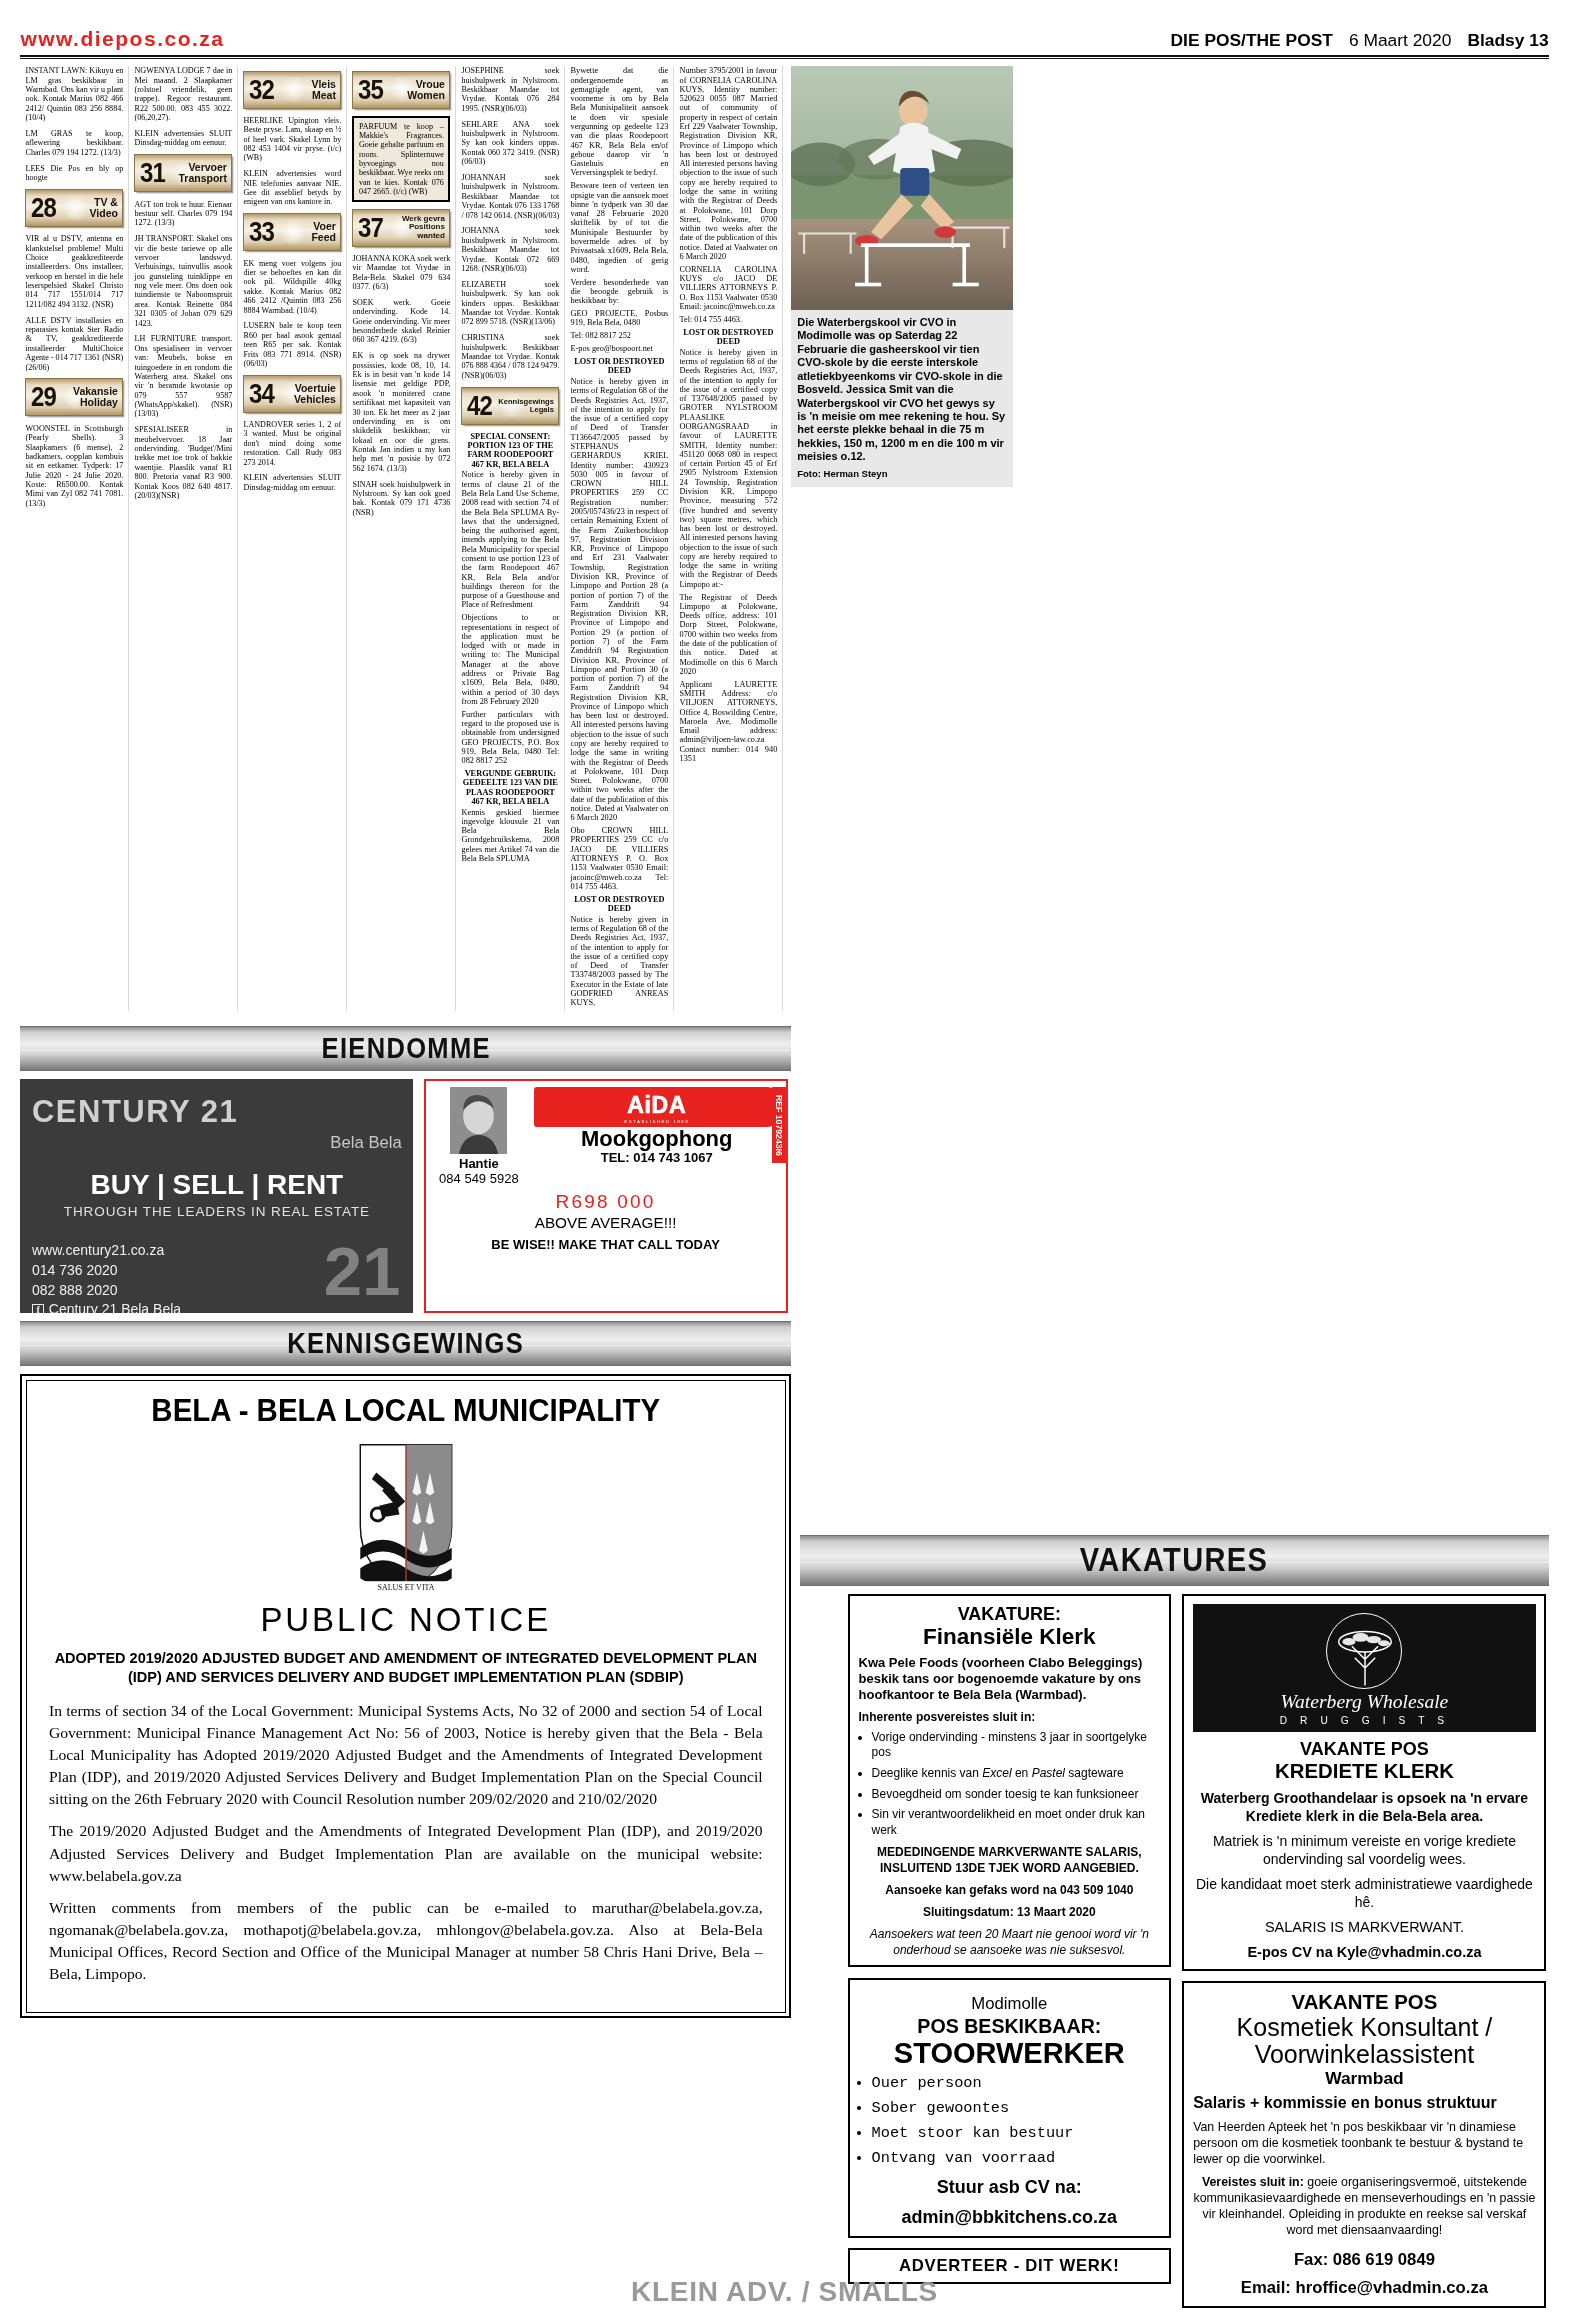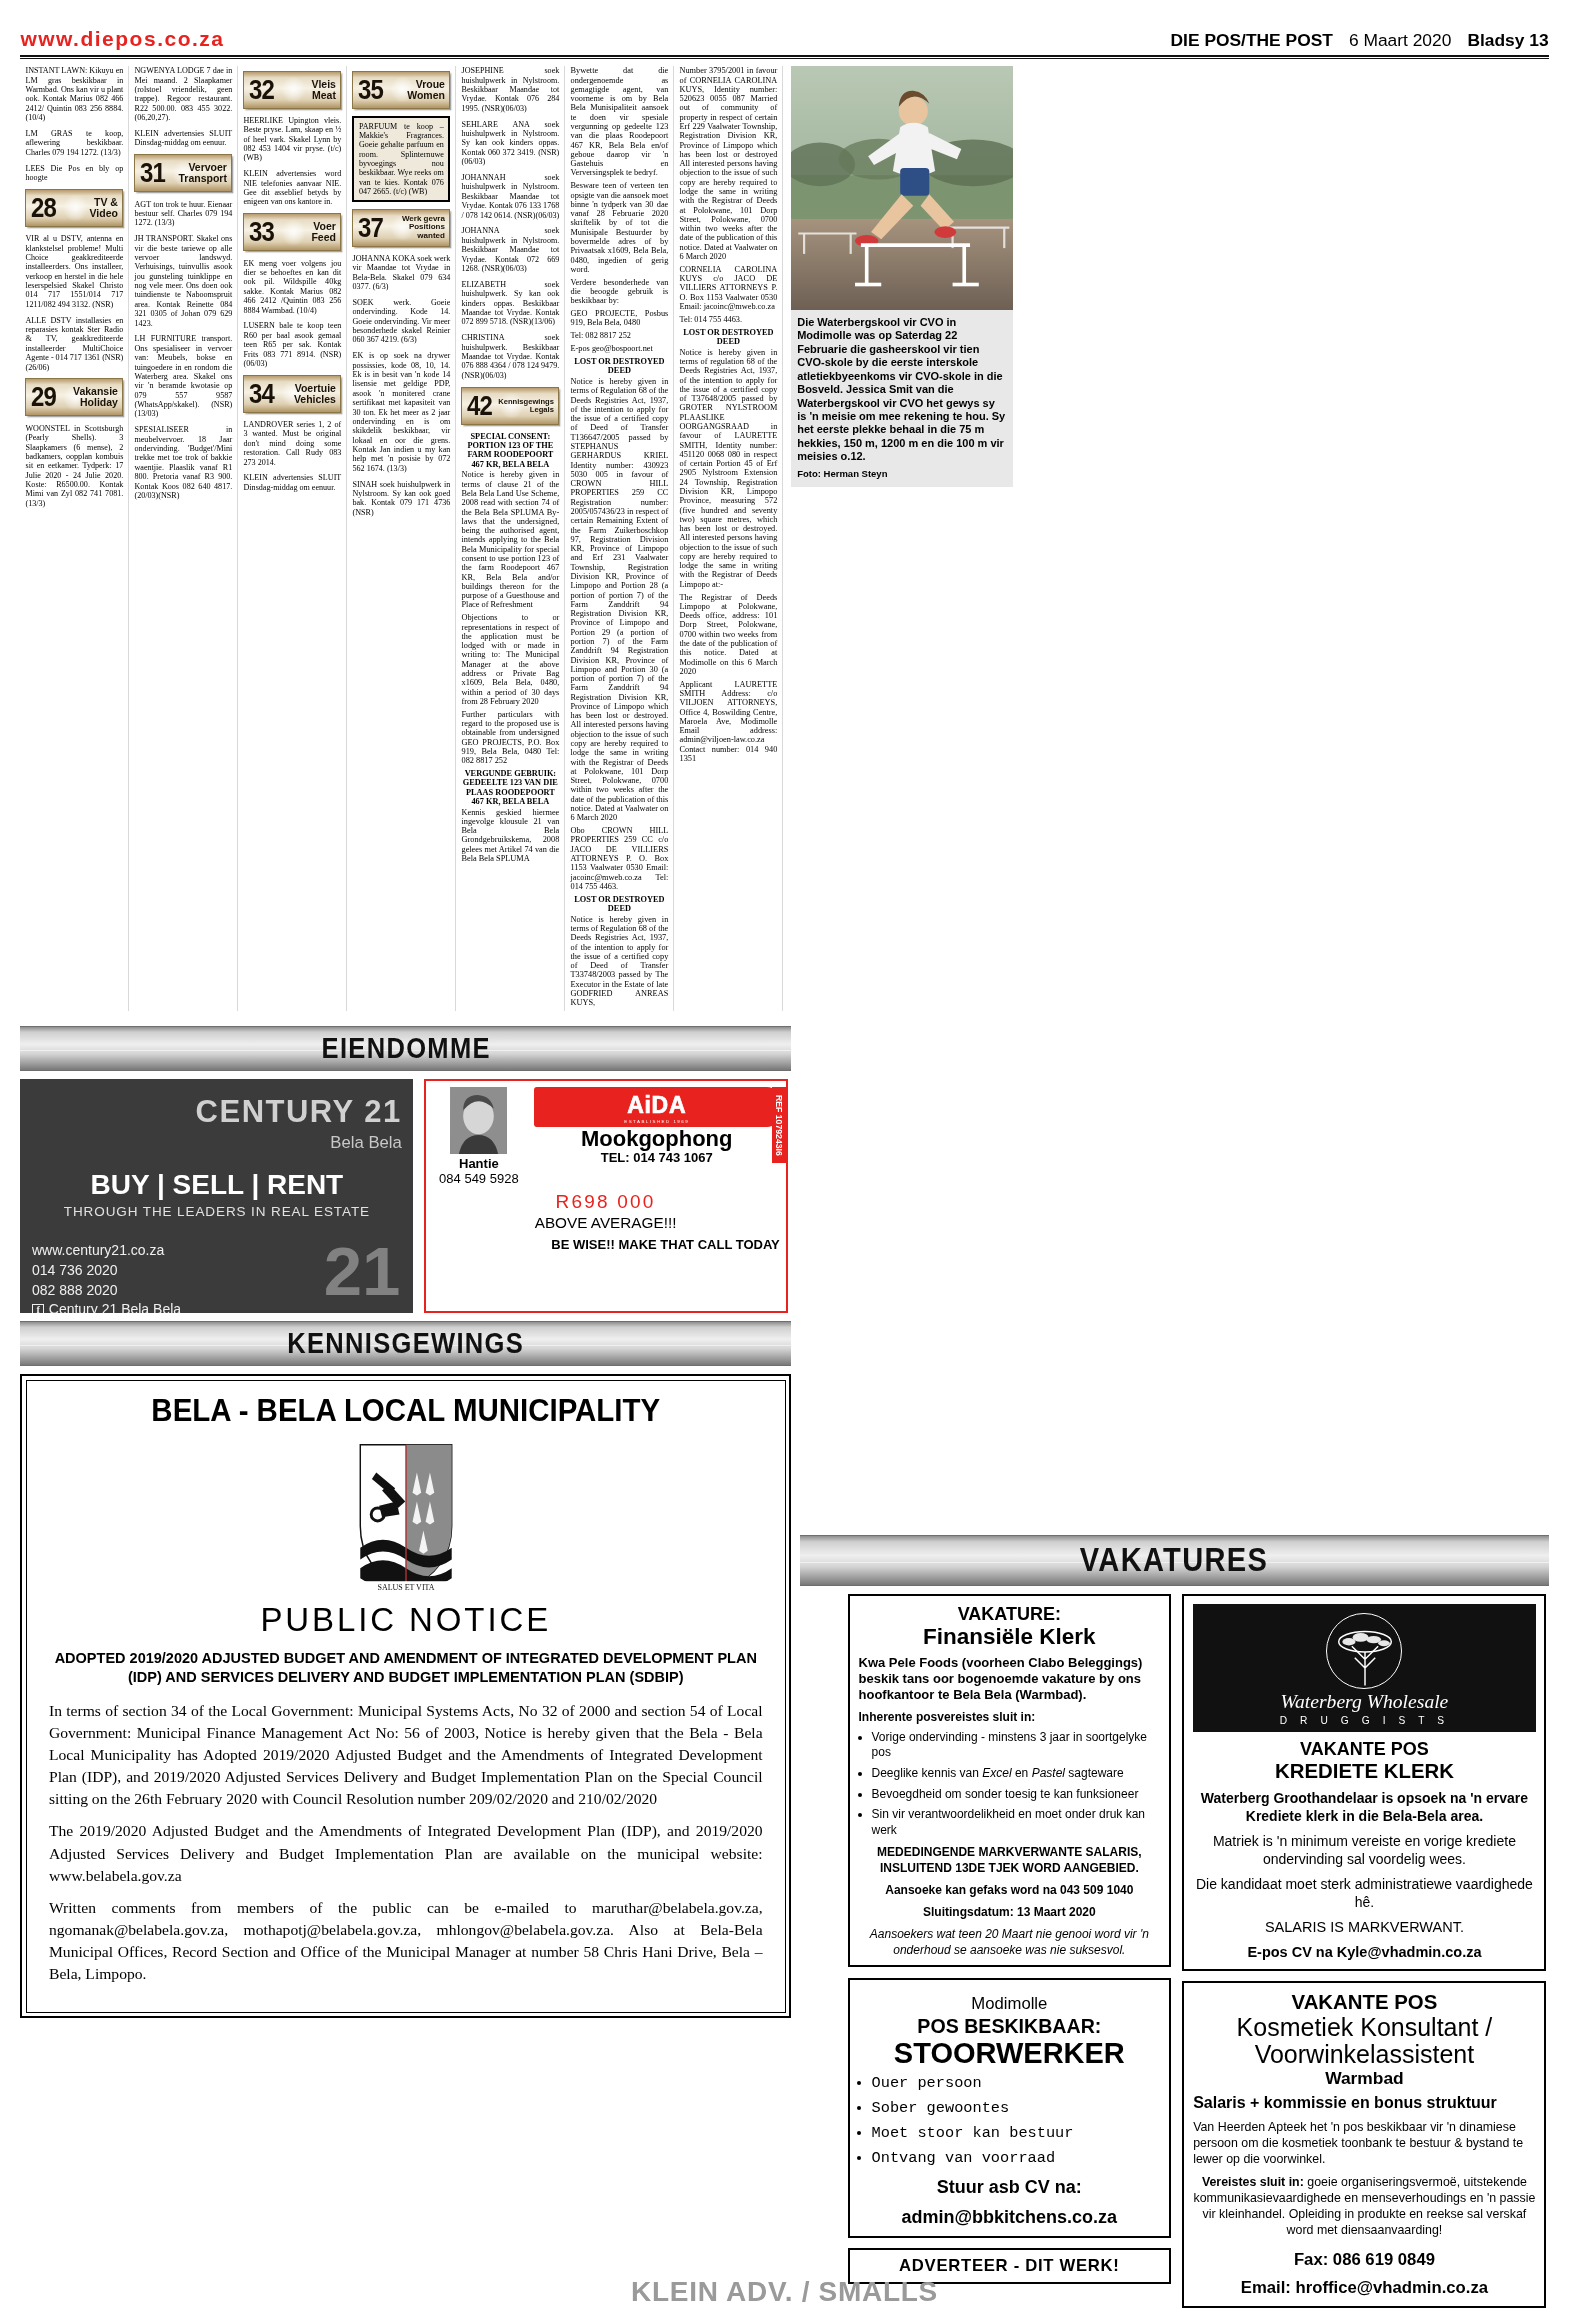"CENTURY 21" .c21-logo { text-align: right -> left }
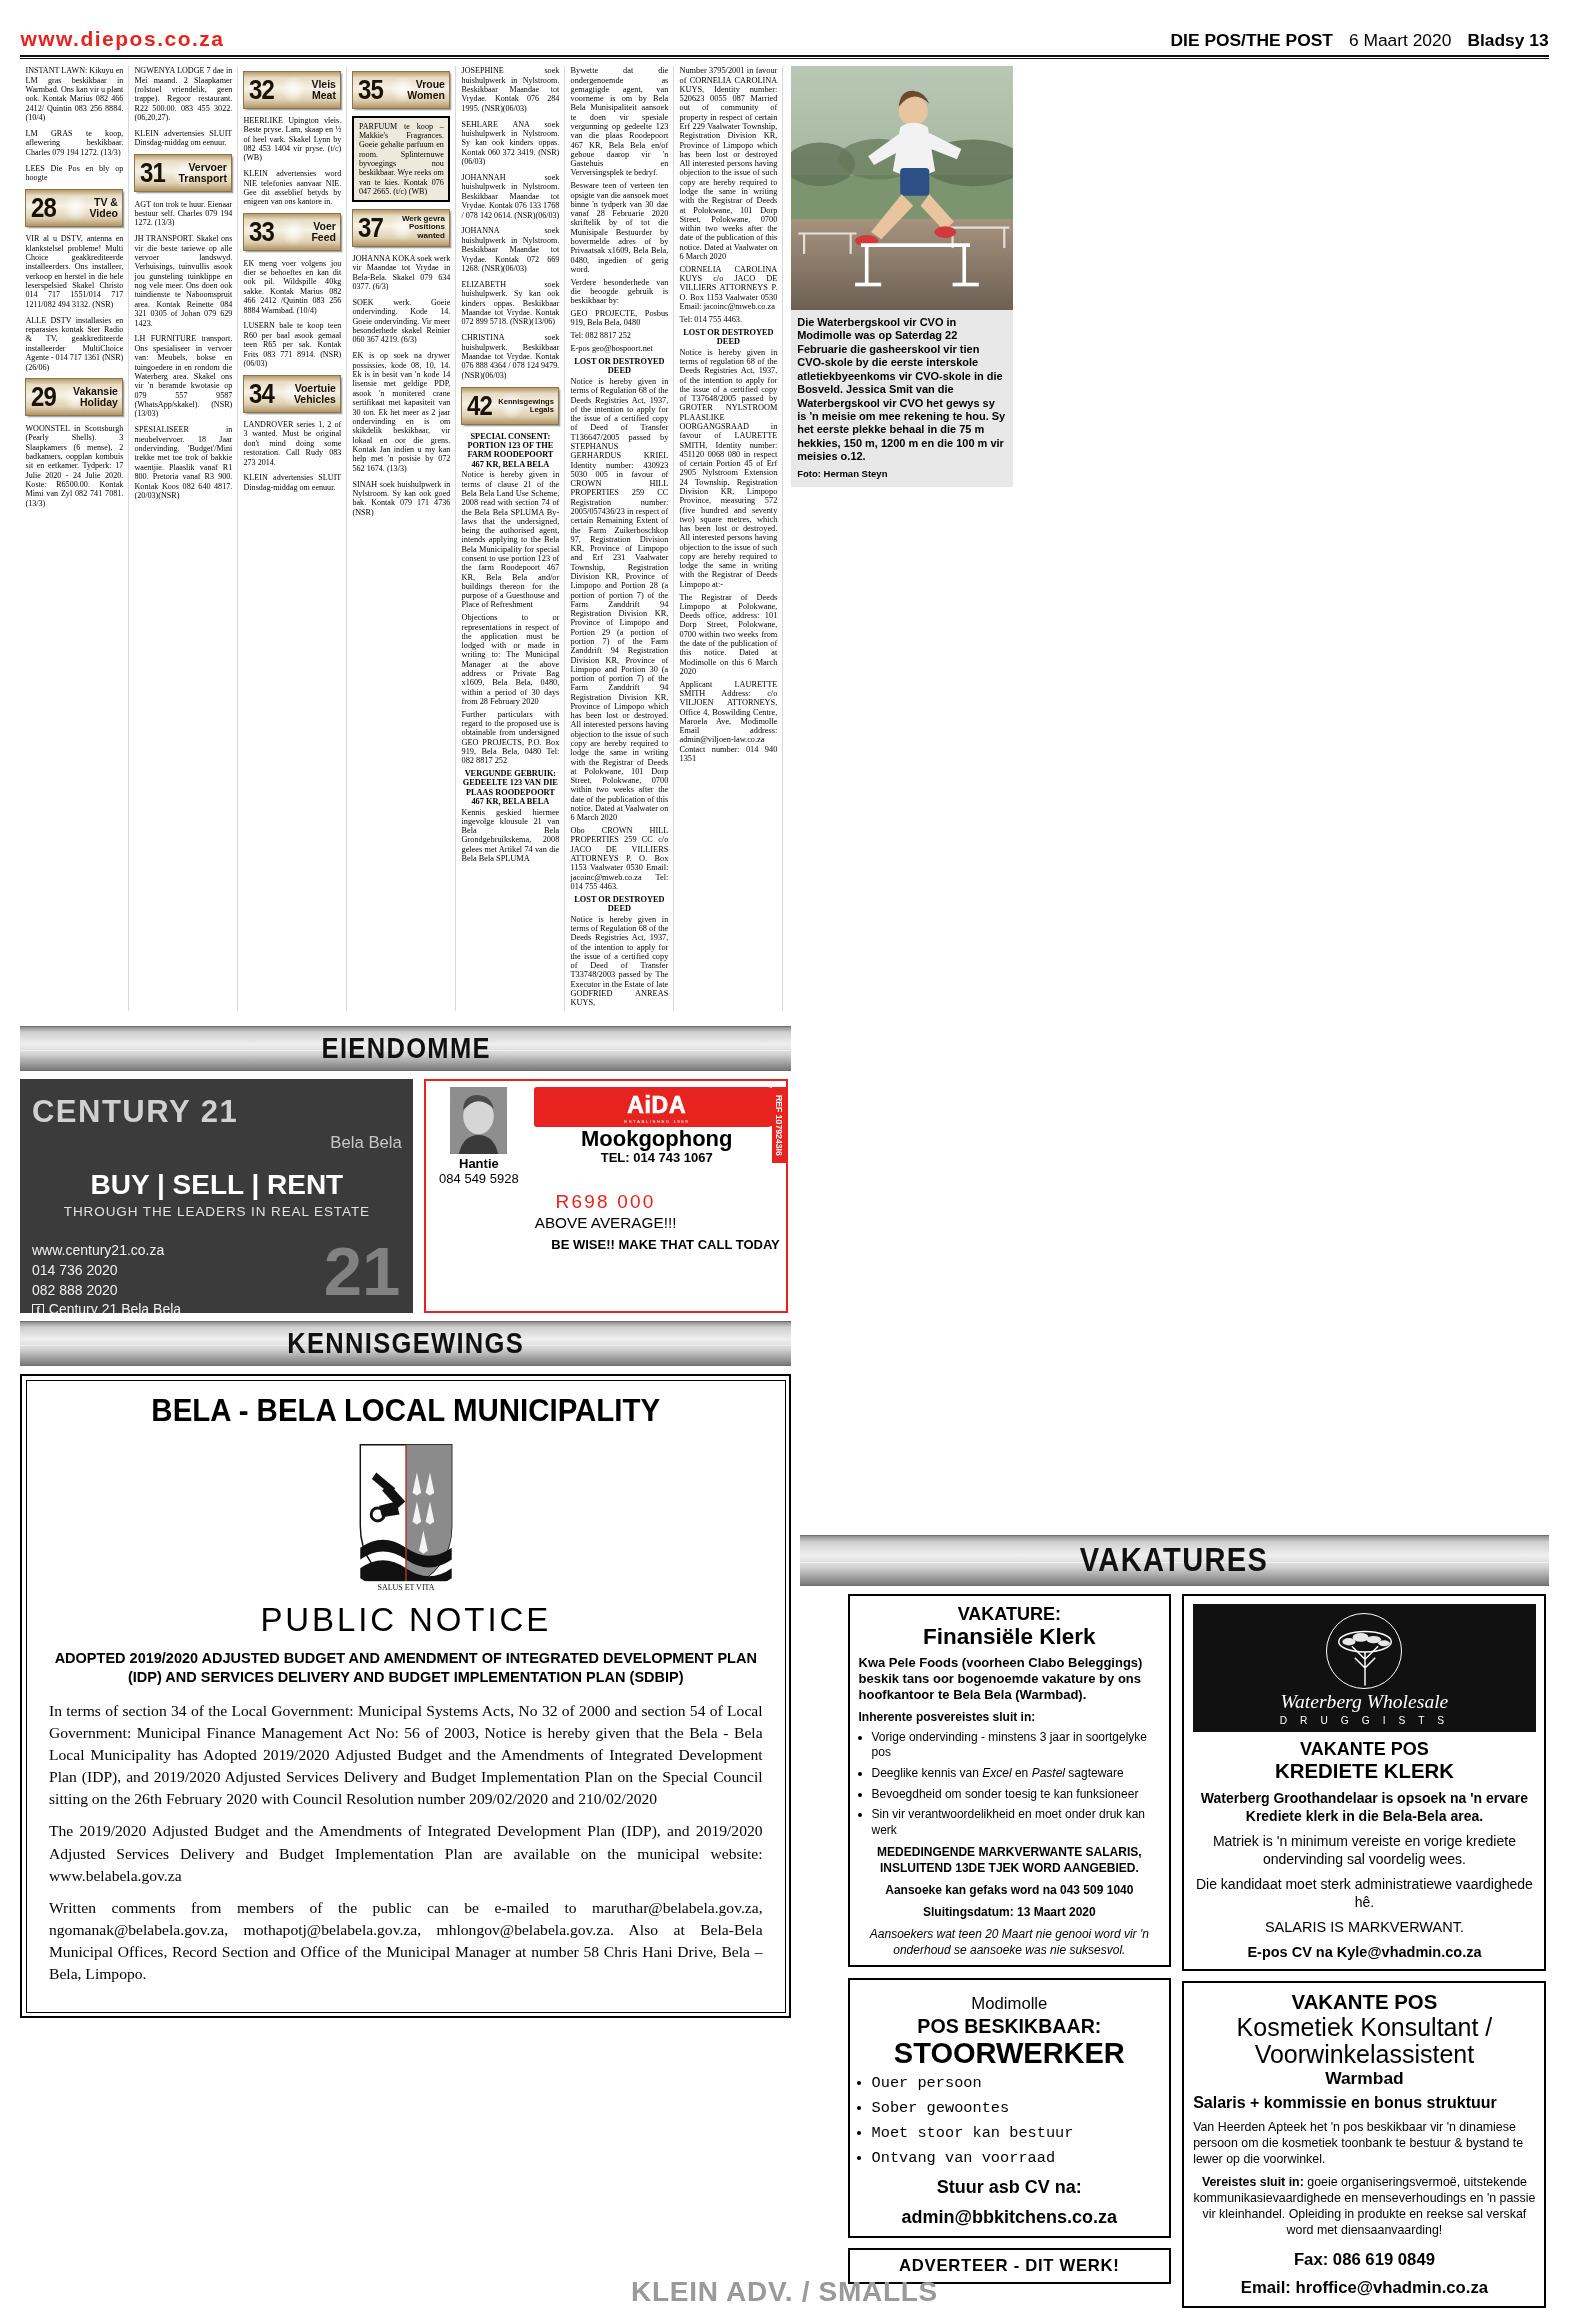"BE WISE!! MAKE THAT CALL" .aida-cta { text-align: right -> center }
